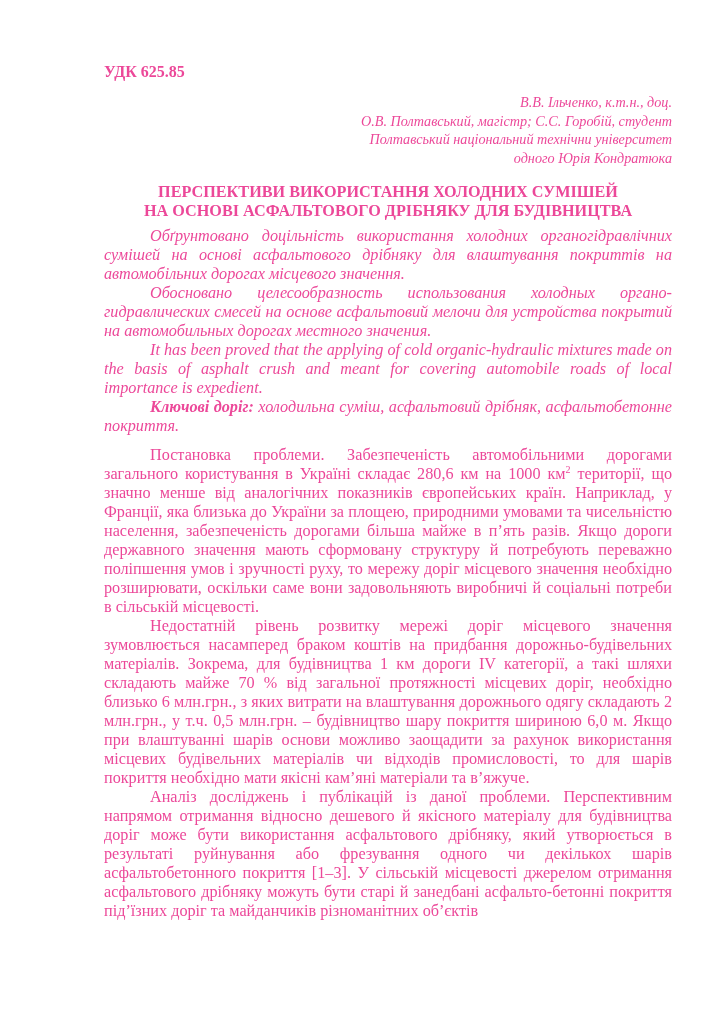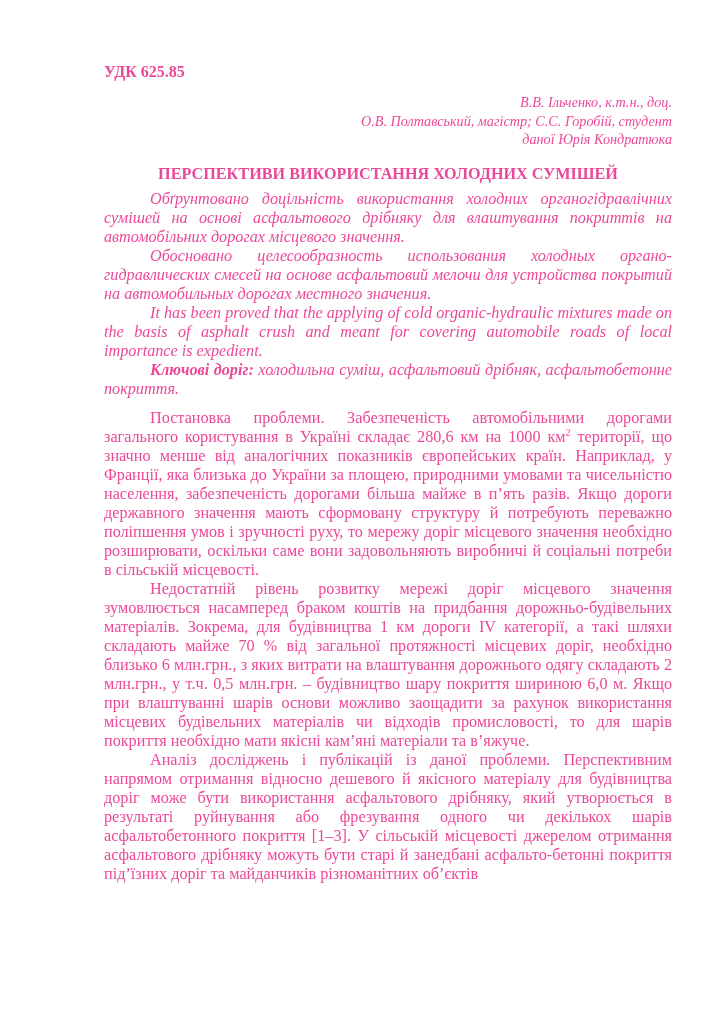"Полтавський національний технічни" div { html: none -> <div>Полтавський національний технічни університет</div> }
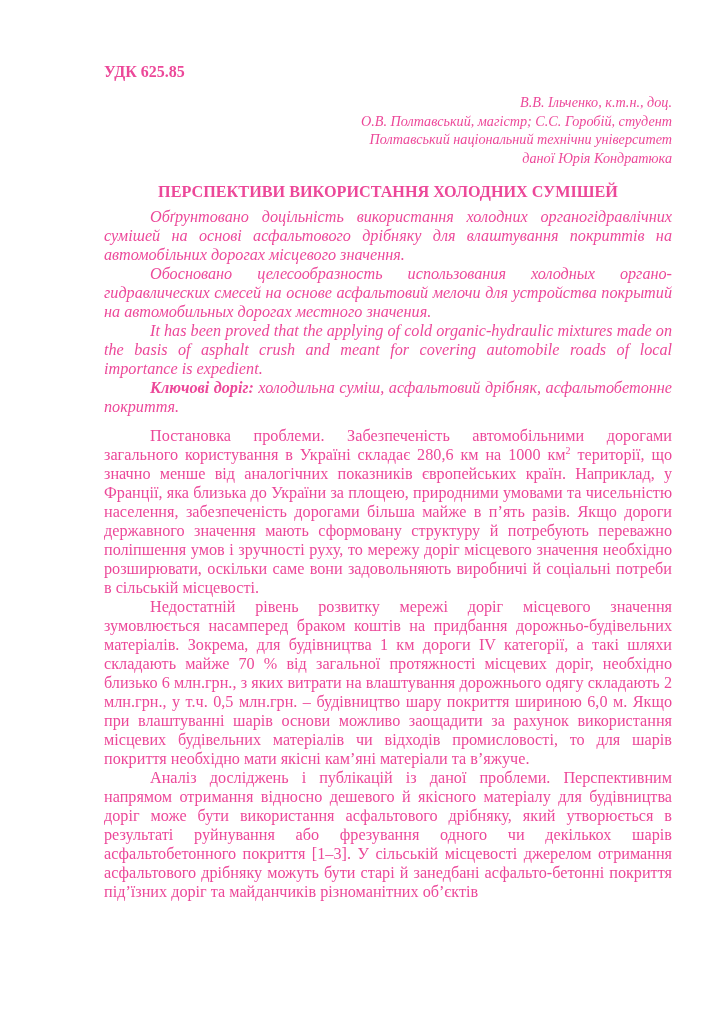"даної Юрія Кондратюка" div { text: даної -> одного }
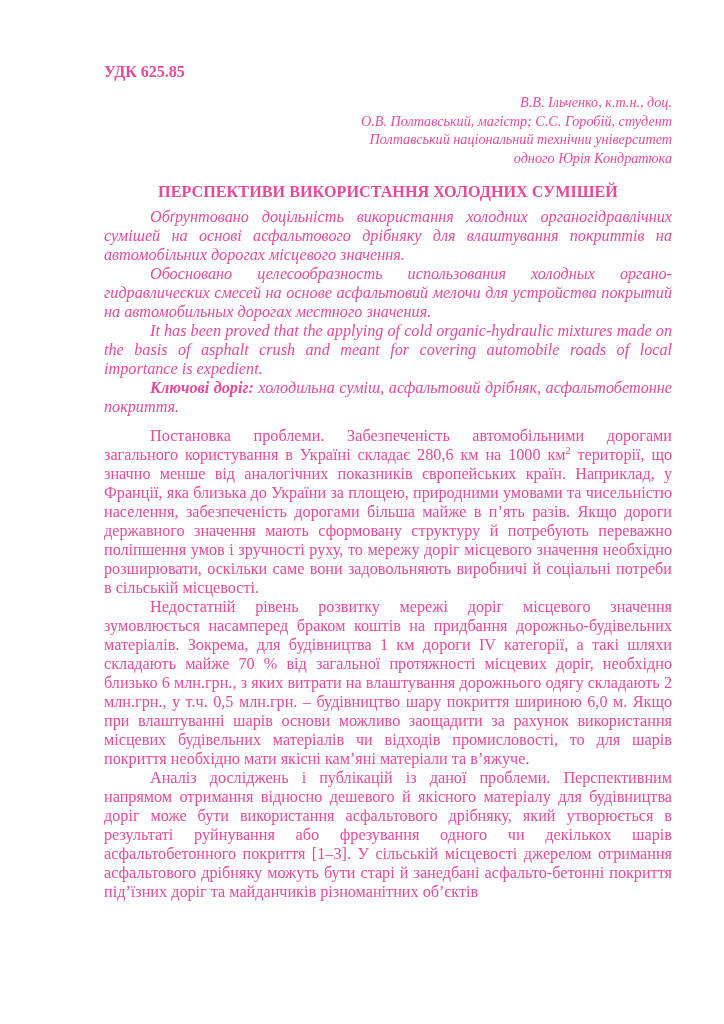"НА ОСНОВІ АСФАЛЬТОВОГО ДРІБНЯКУ ДЛЯ" div { html: none -> <div>НА ОСНОВІ АСФАЛЬТОВОГО ДРІБНЯКУ ДЛЯ БУДІВНИЦТВА</div> }
